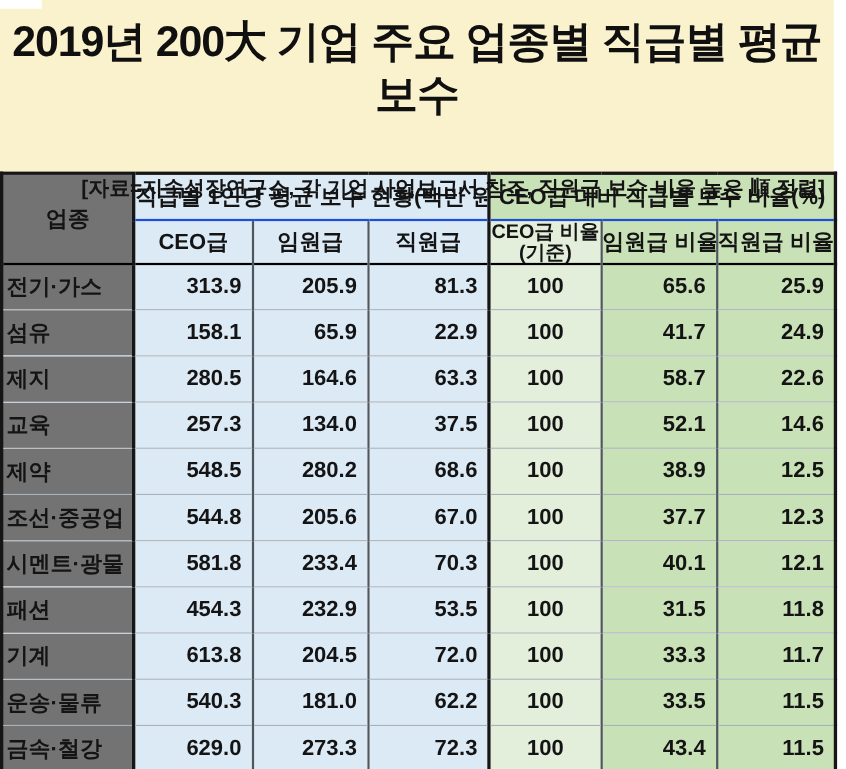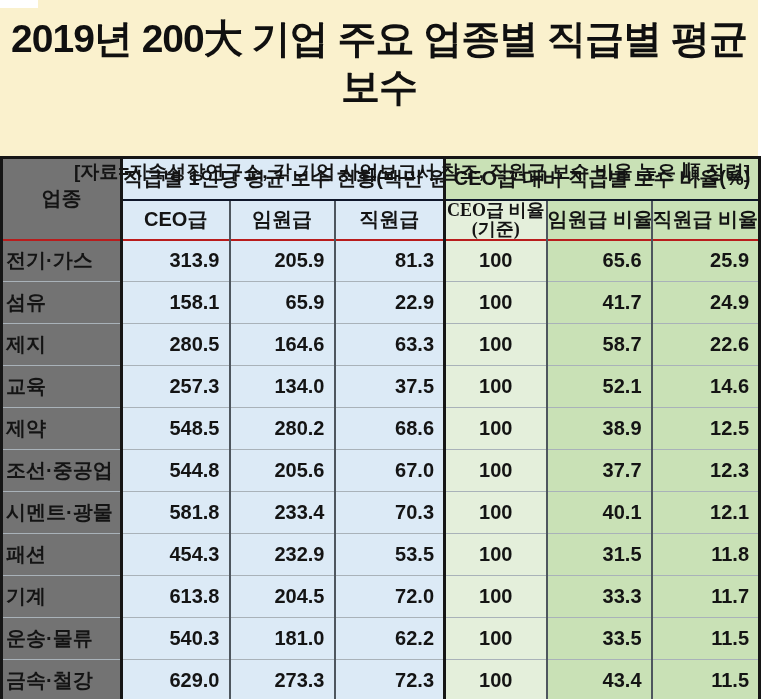"CEO급" thead tr.h2 th { border-top: 2px solid #0f172a -> 2px solid #1d4ed8 }
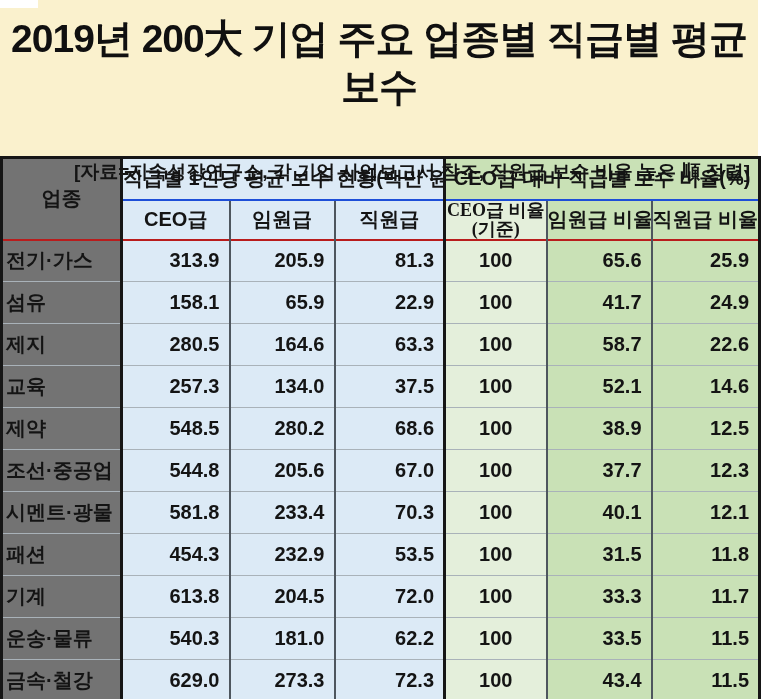"CEO급 비율" .two-line { font-family: Liberation Serif, serif -> none }
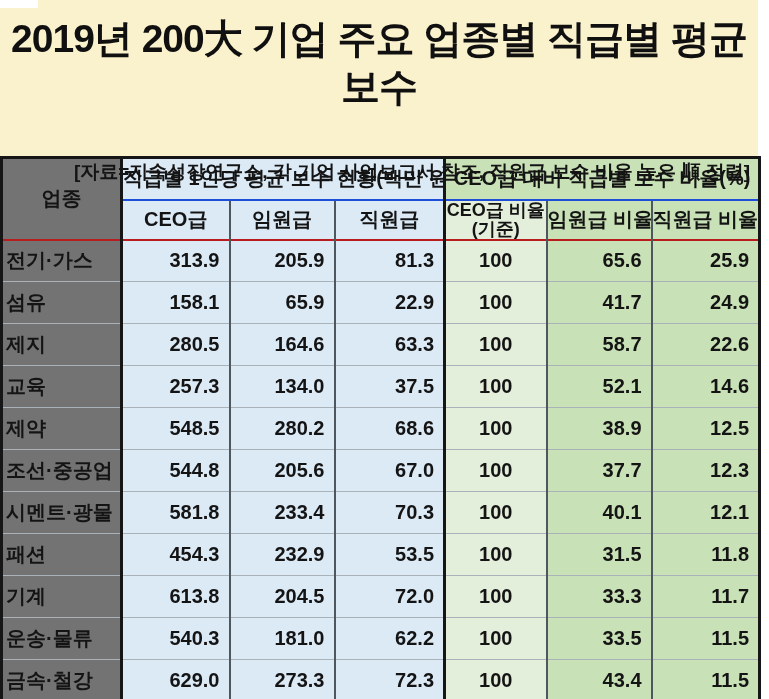"전기·가스" tbody tr:first-child td { border-top: 2px solid #b91c1c -> 2px solid #000000 }
